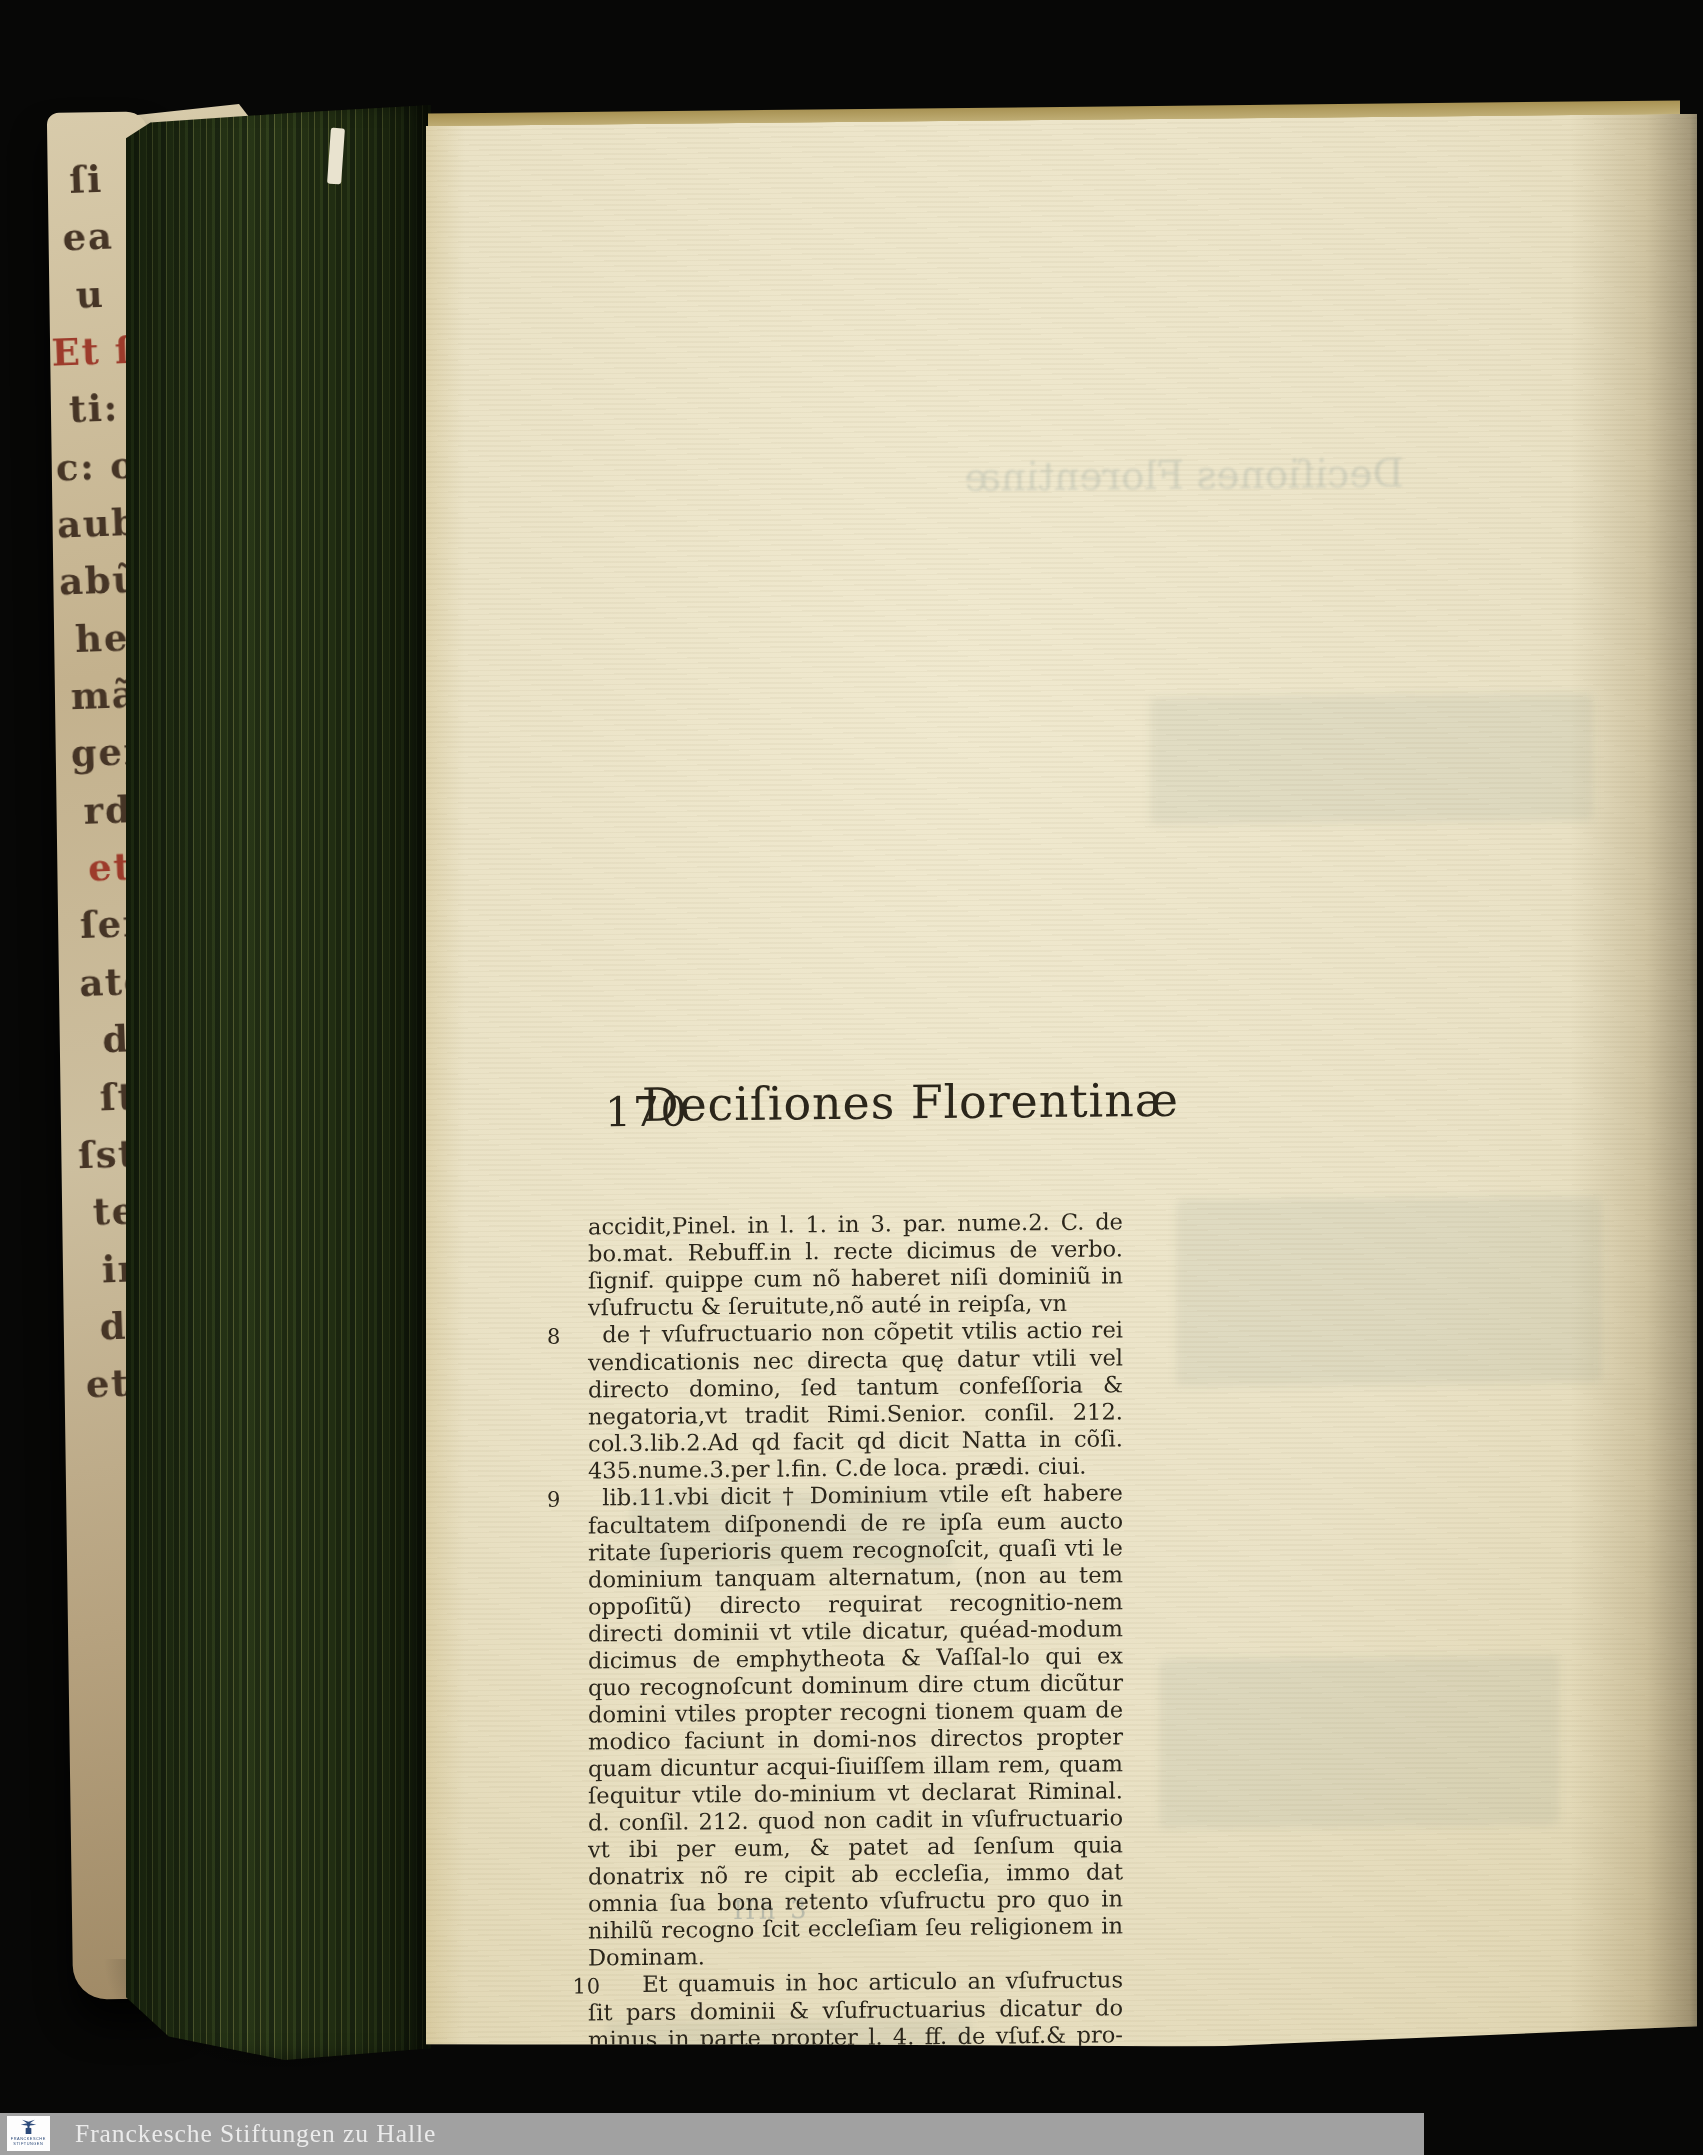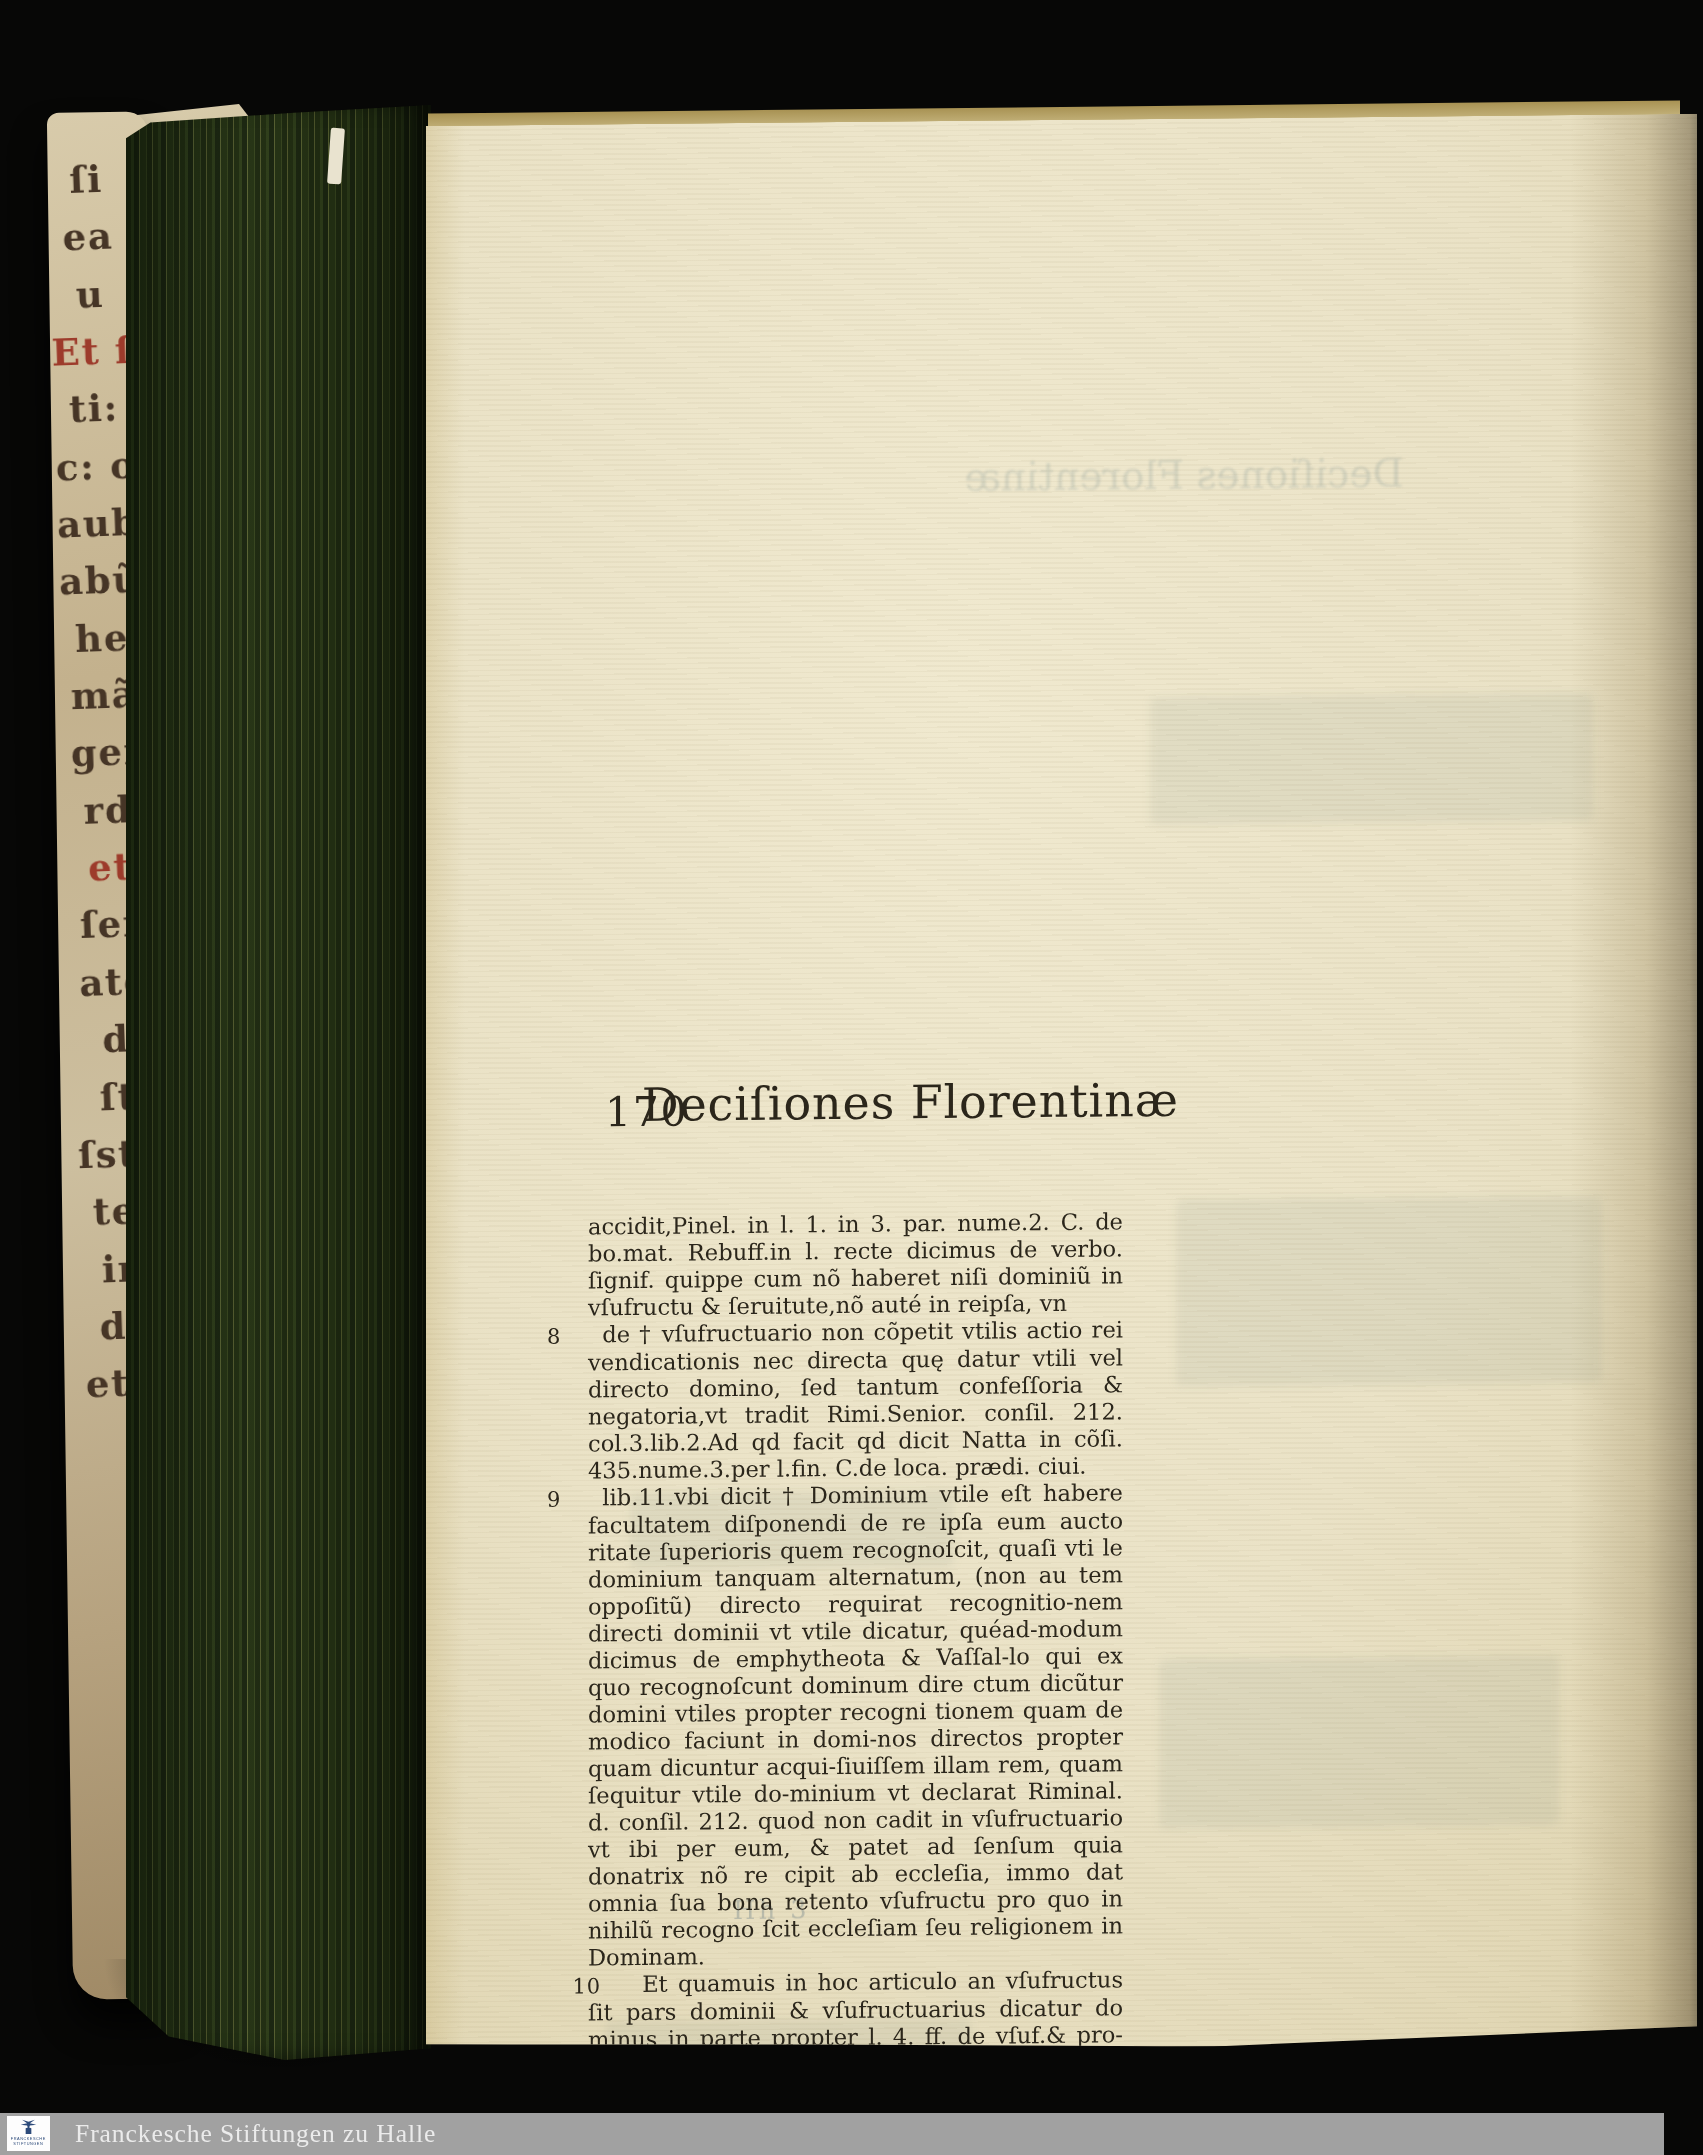"Franckesche Stiftungen zu Halle" #bar { width: 1664px -> 1424px }
